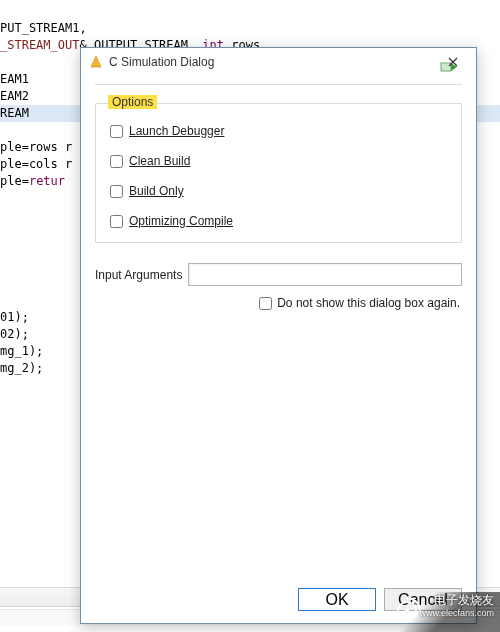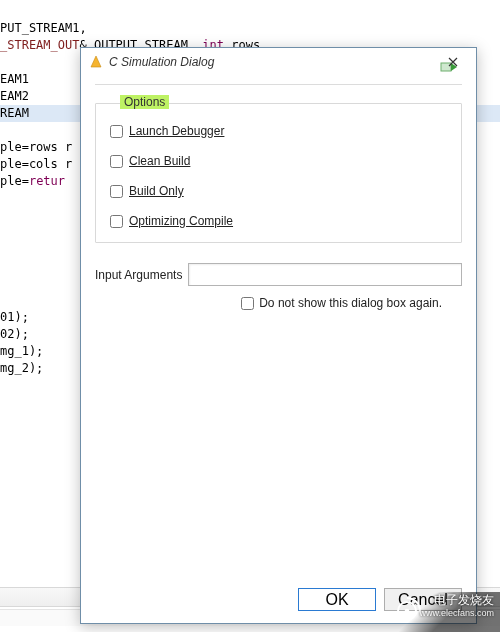"C Simulation Dialog" .titlebar { font-style: italic -> none }
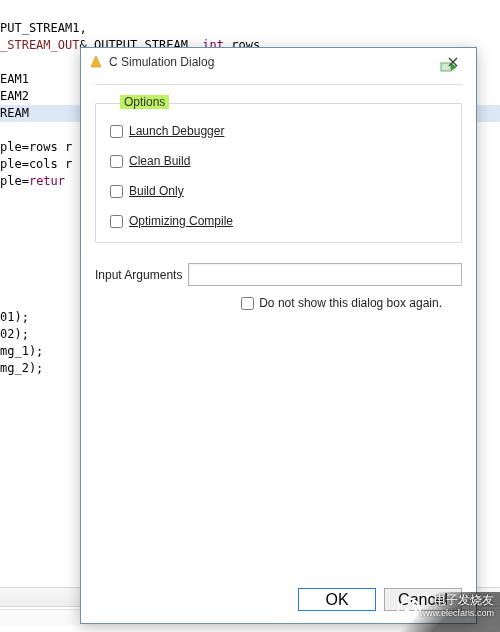"Options" .group .legend { background: #bef264 -> #fde047; left: 24px -> 12px }
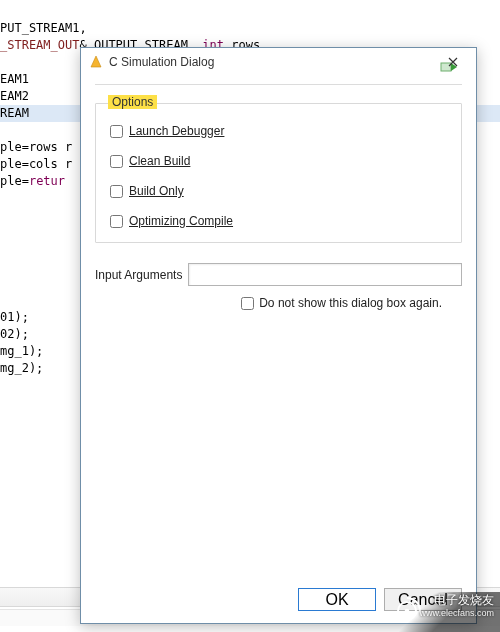"Do not show this dialog" .dontshow { margin-right: 20px -> 2px }
